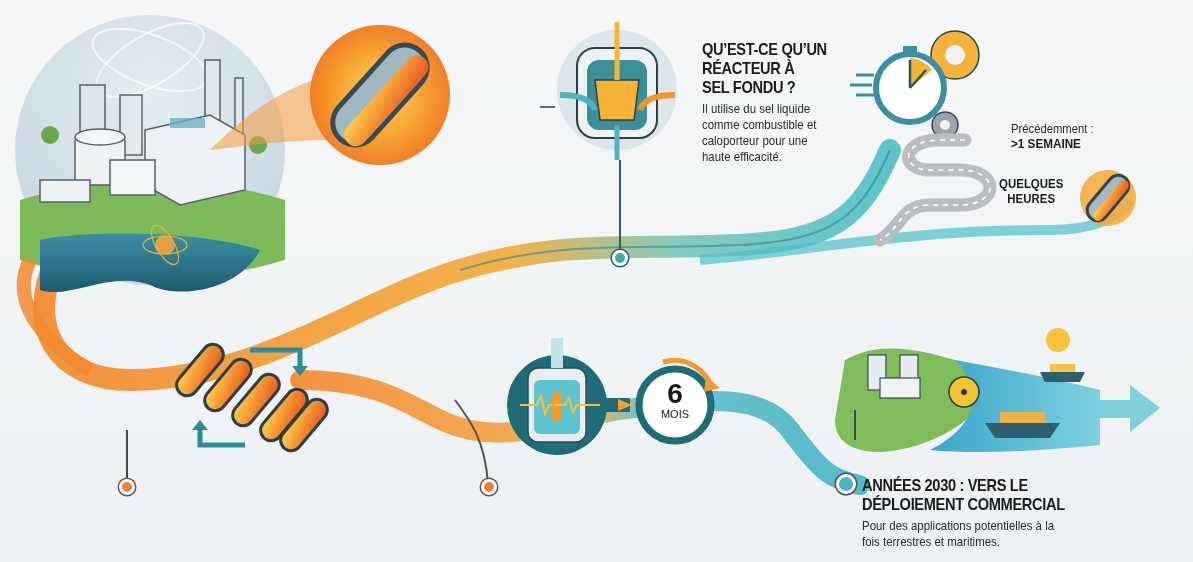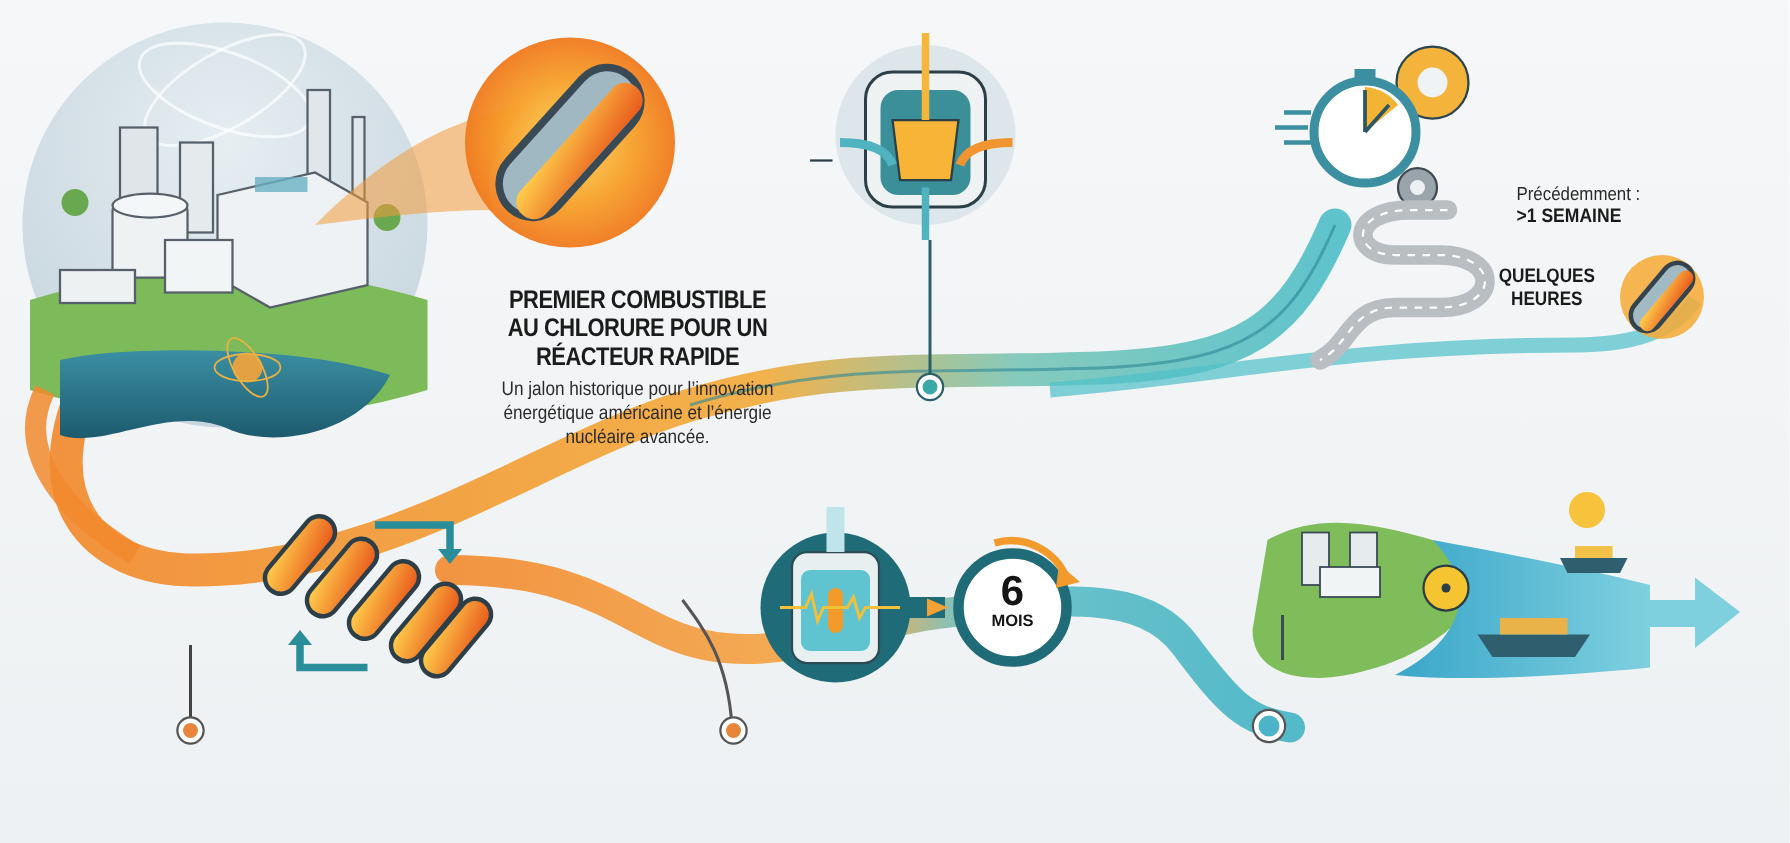"QU’EST-CE QU’UN" div.block { html: none -> <div> <div> <div>QU’EST-CE QU’UN</div> <div>RÉACTEUR À</div> <div>SEL FONDU ?</div> </div> <div> <div>Il utilise du sel liquide</div> <div>comme combustible et</div> <div>caloporteur pour une</div> <div>haute efficacité.</div> </div> </div> }
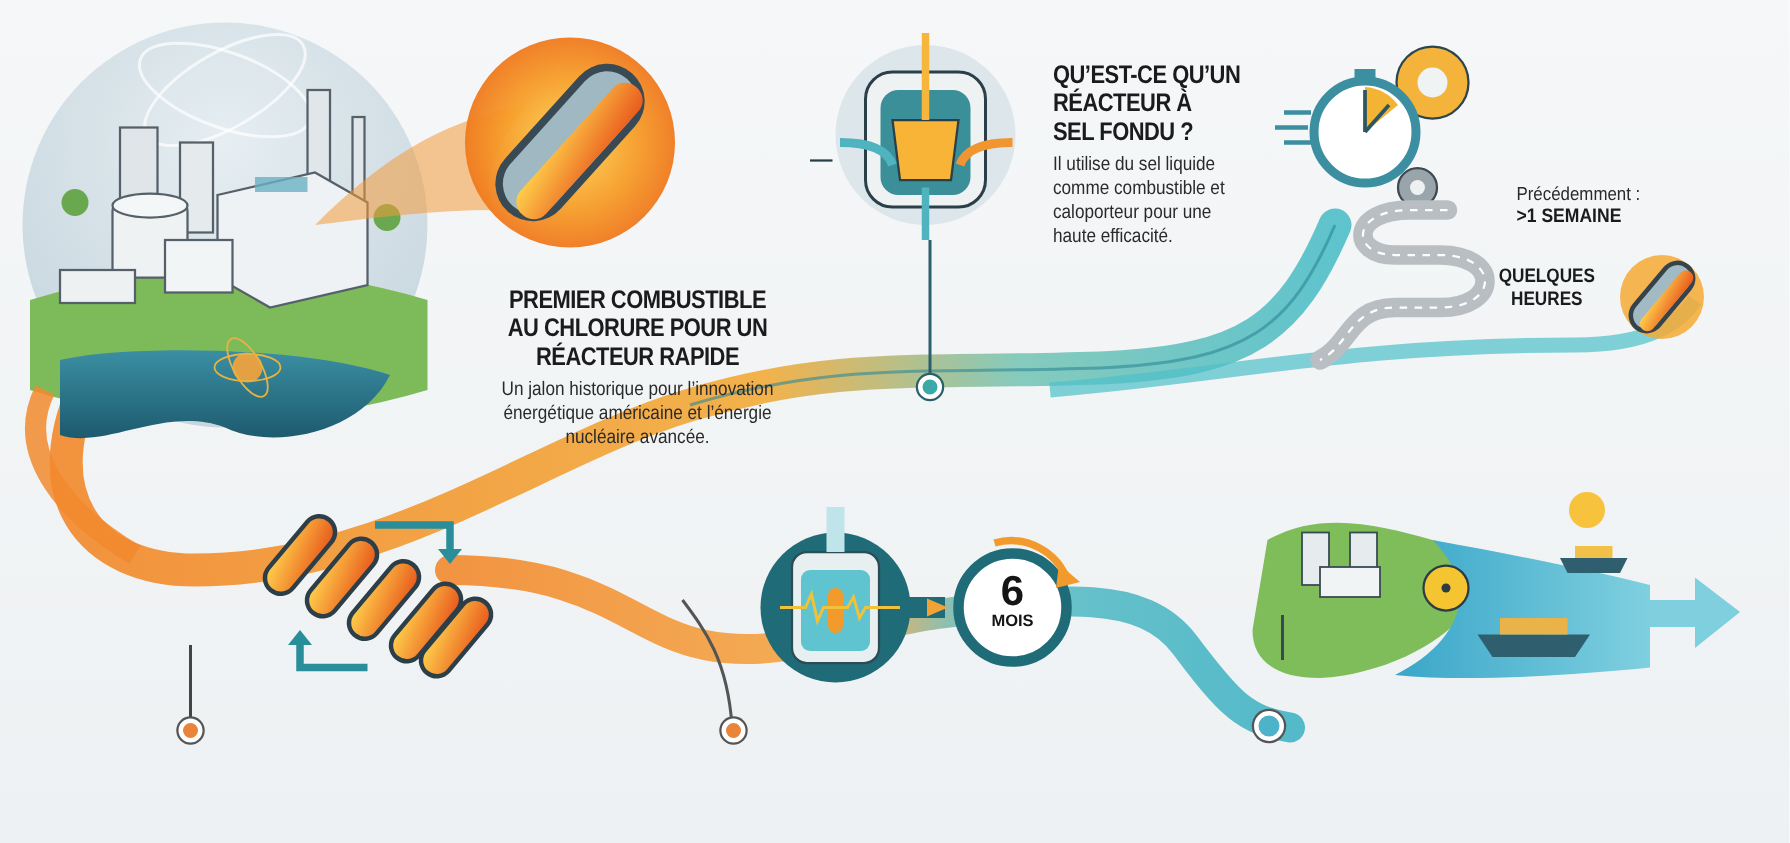"PREMIER COMBUSTIBLE" div.block { html: <div> <div> <div>PREMIER COMBUSTIBLE</div> <div>AU CHLORURE POUR UN</div> <div>RÉACTEUR RAPIDE</div> </div> <div> <div>Un jalon historique pour l’innovation</div> <div>énergétique américaine et l’énergie</div> <div>nucléaire avancée.</div> </div> </div> -> none }
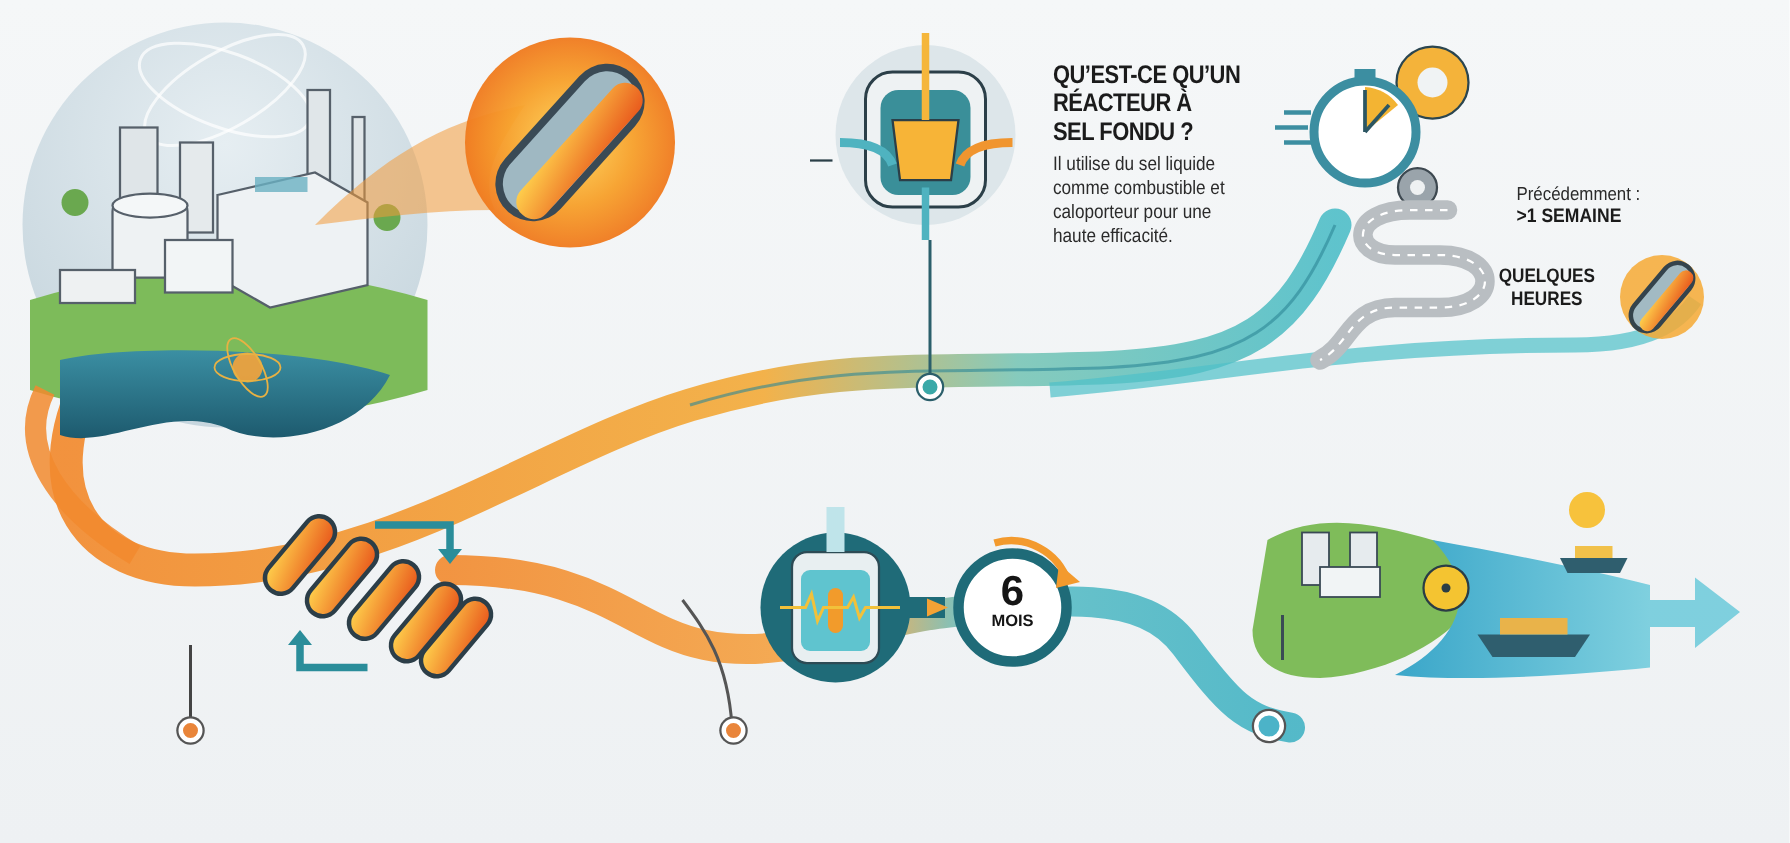"MOIS" div { font-weight: 700 -> 400 }
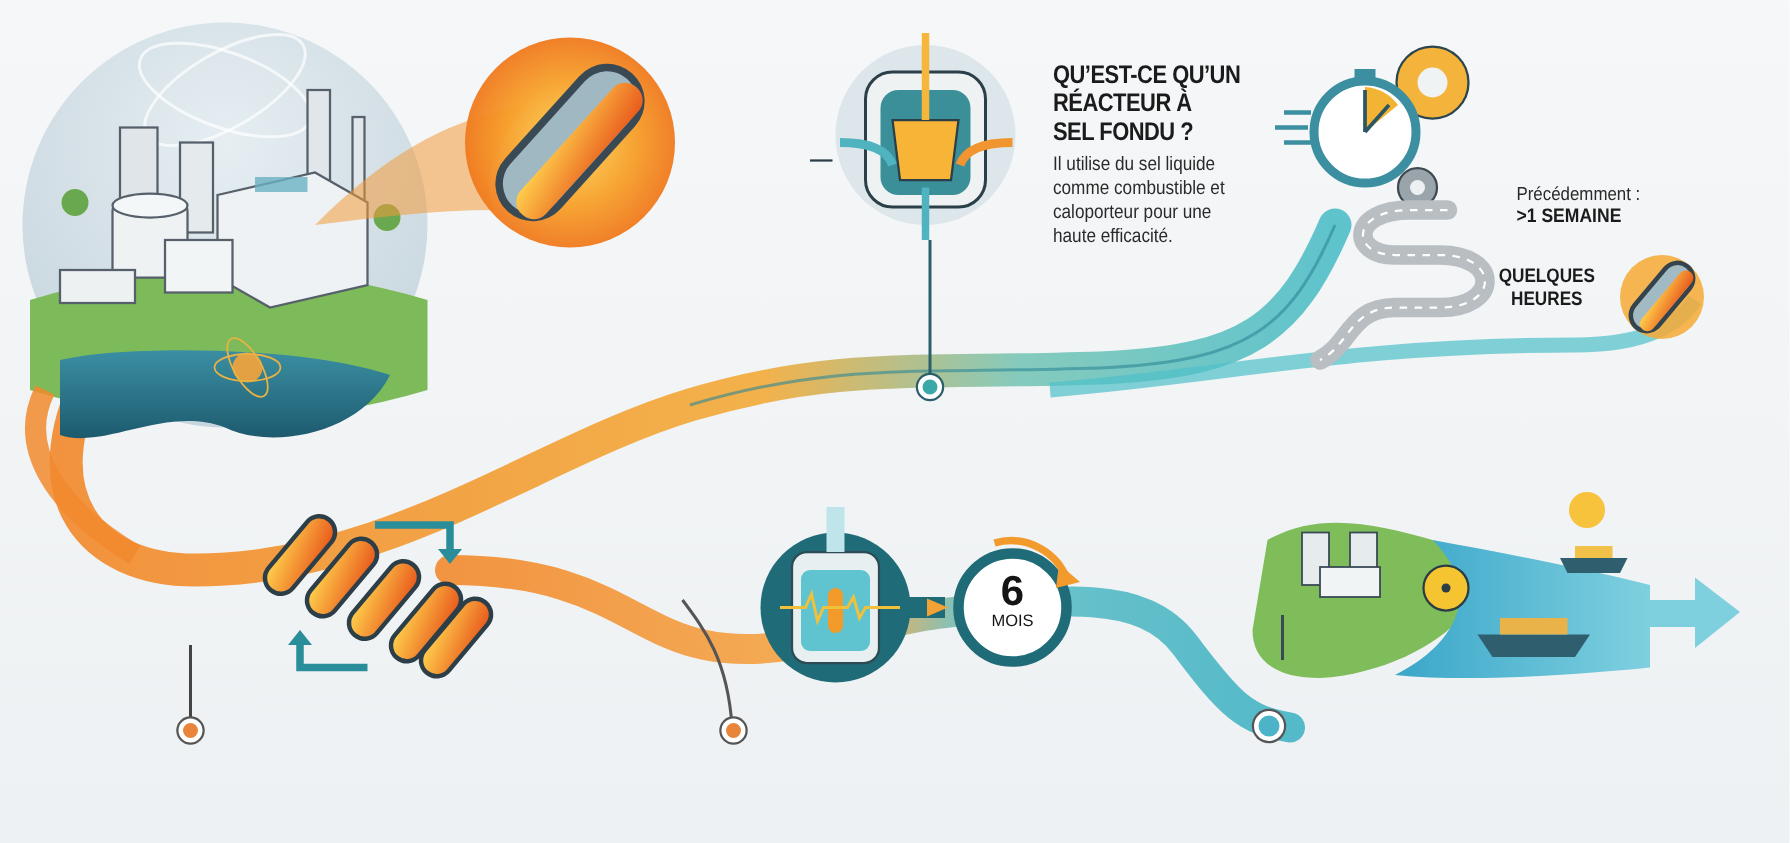"ANNÉES 2030 : VERS LE" div.block { html: none -> <div> <div> <div>ANNÉES 2030 : VERS LE</div> <div>DÉPLOIEMENT COMMERCIAL</div> </div> <div> <div>Pour des applications potentielles à la</div> <div>fois terrestres et maritimes.</div> </div> </div> }
